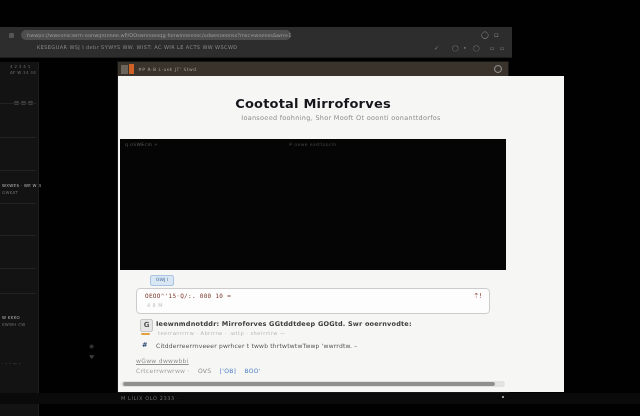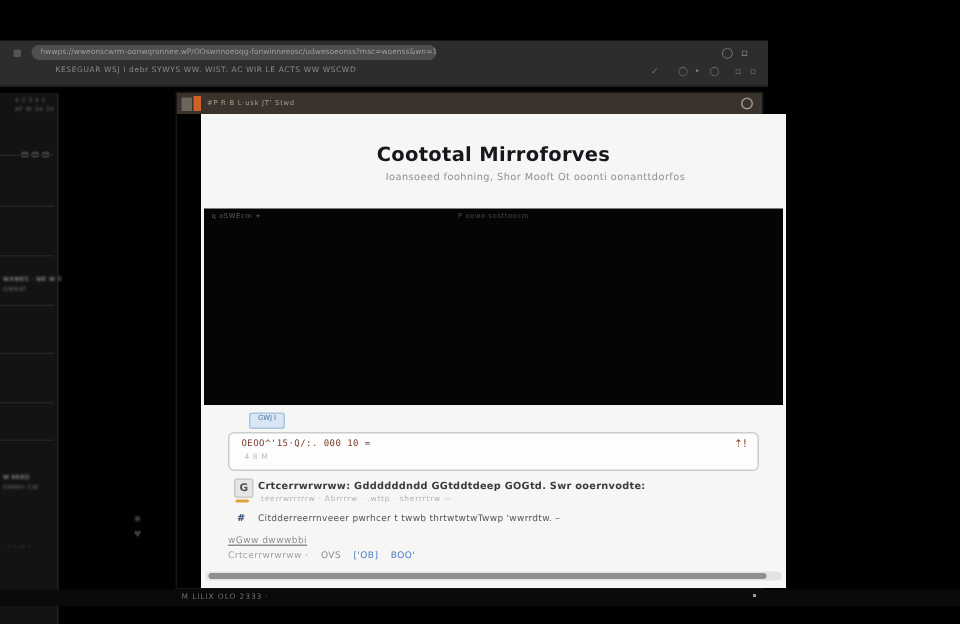"Coototal Mirroforves" .page { left: 16px -> 0; width: 390px -> 446px }
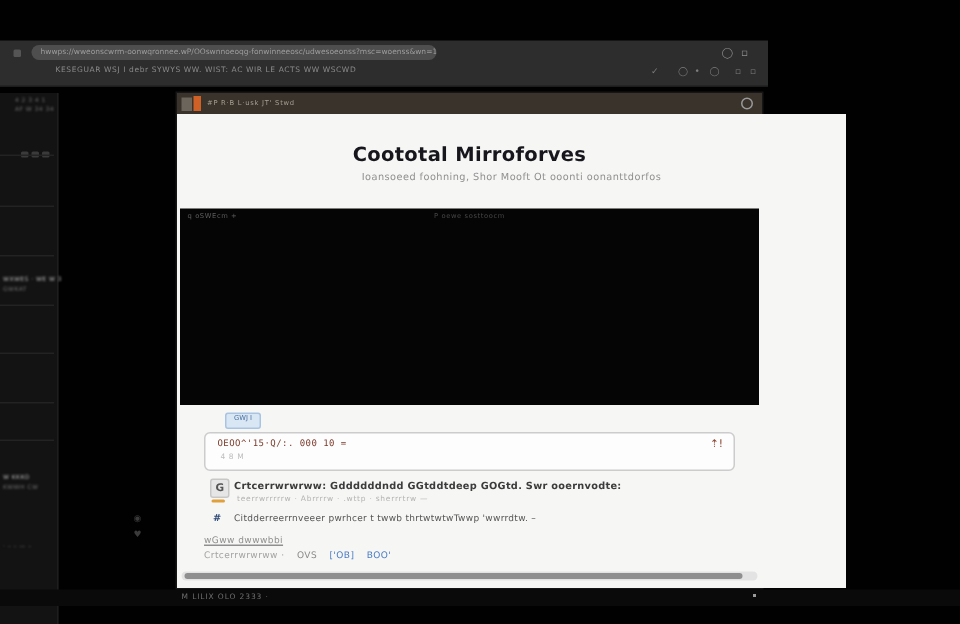"Crtcerrwrwrww: Gddddddndd GGtddtdeep" div.abs { text: Crtcerrwrwrww: Gddddddndd -> Ieewnmdnotddr: Mirroforves }
